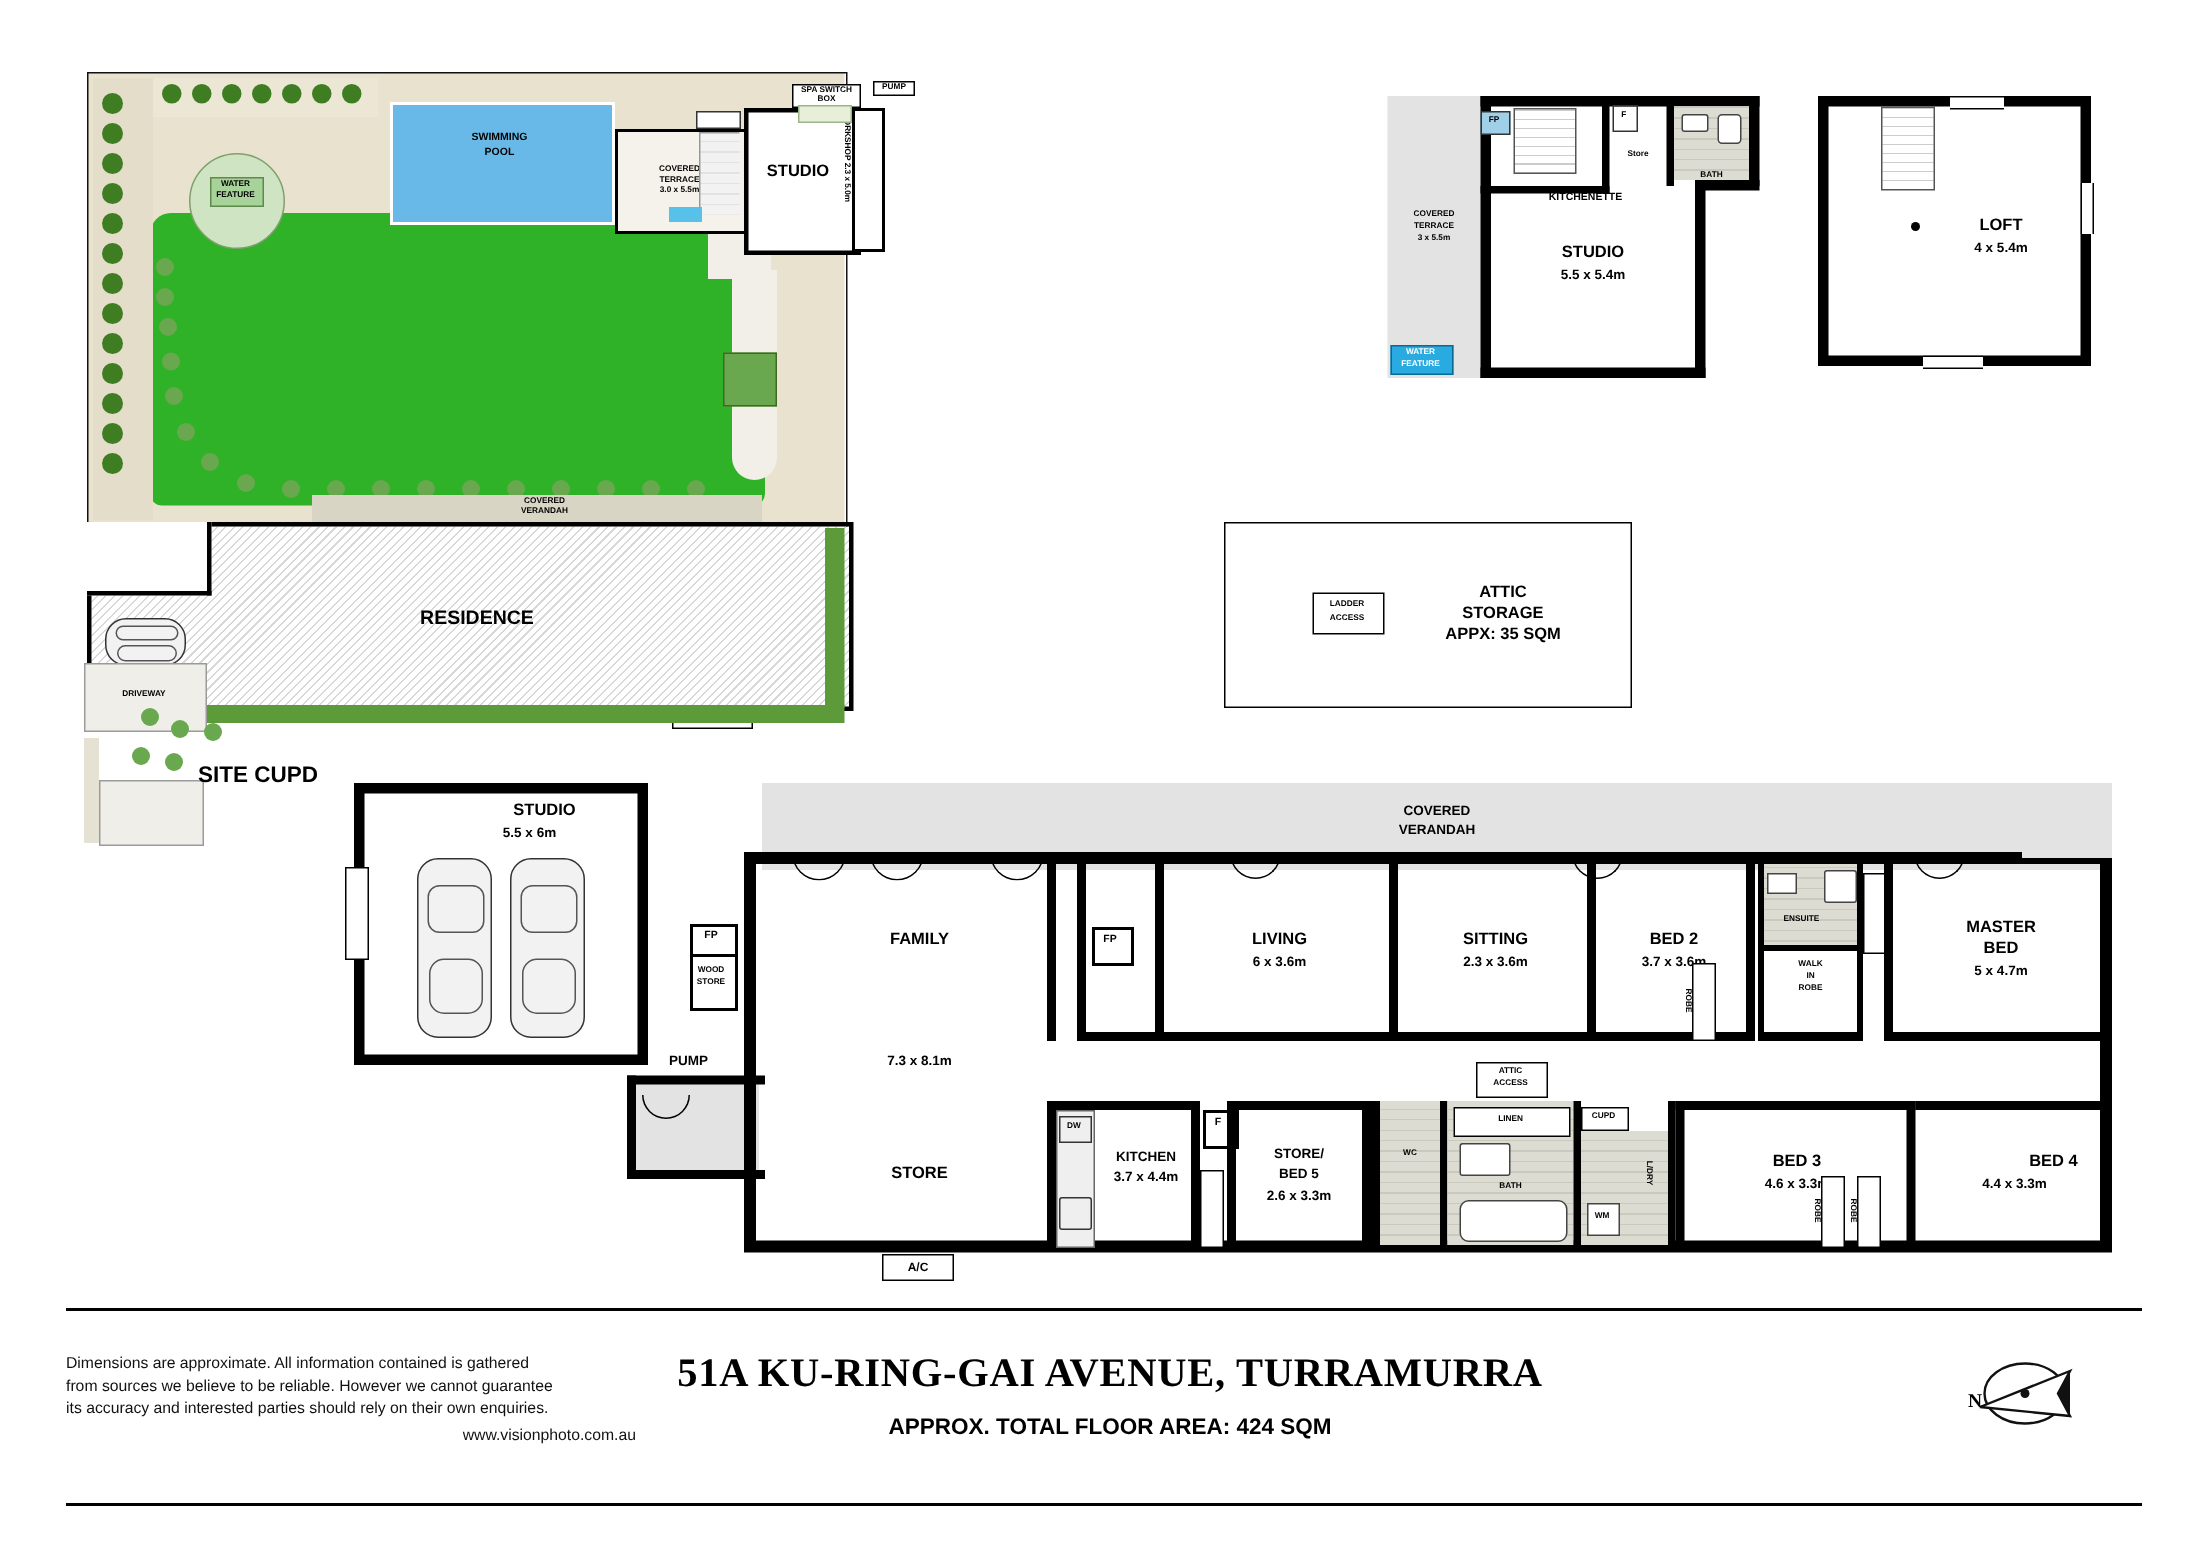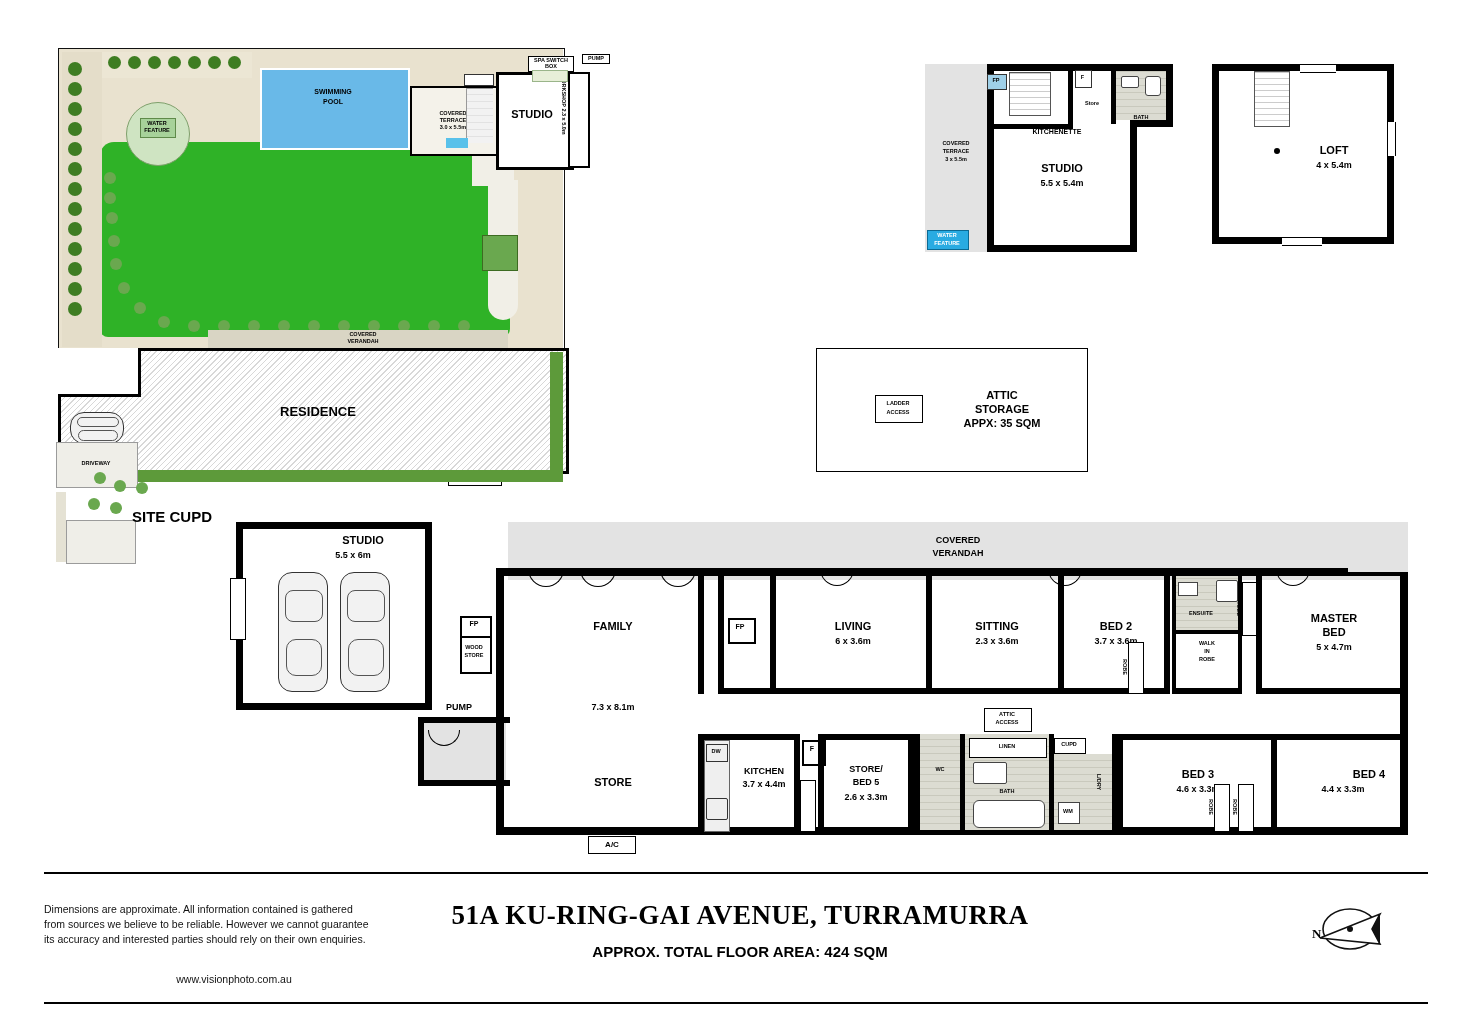"www.visionphoto.com.au" div { margin-top: 24px -> 2px; text-align: center -> right }
